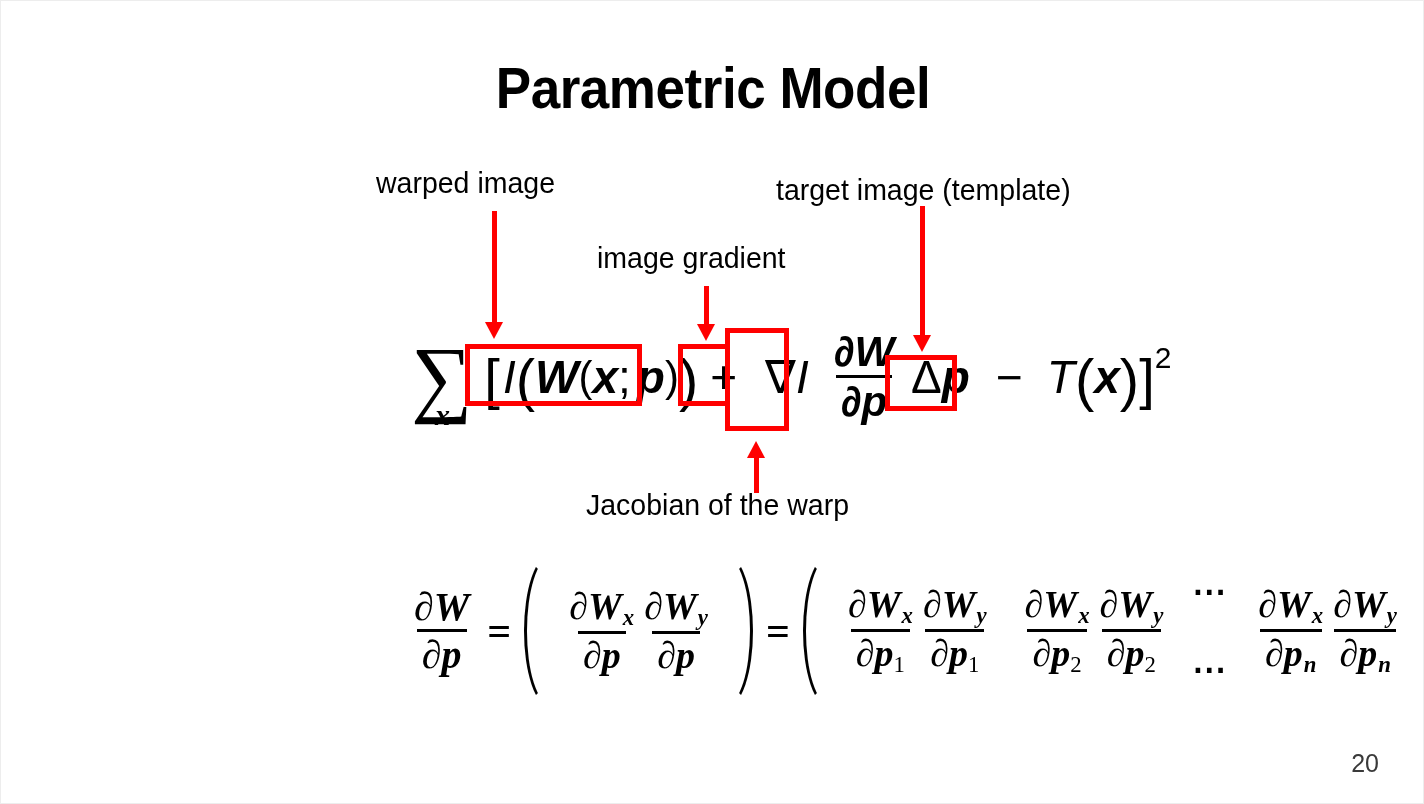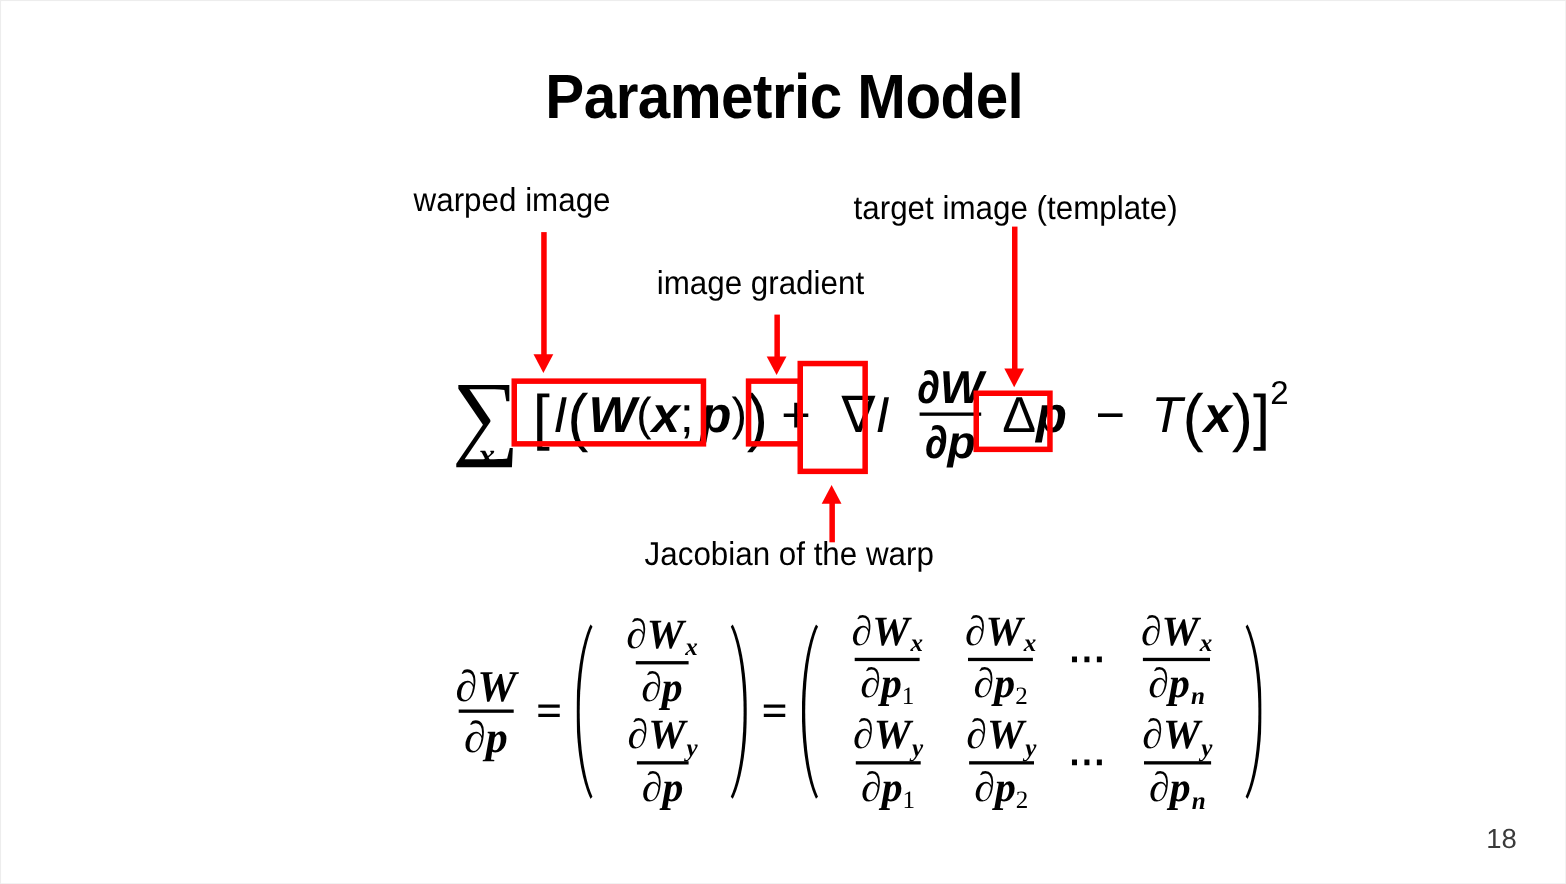"∂Wx" .mcol { align-items: flex-end -> flex-start; flex-direction: column -> none }
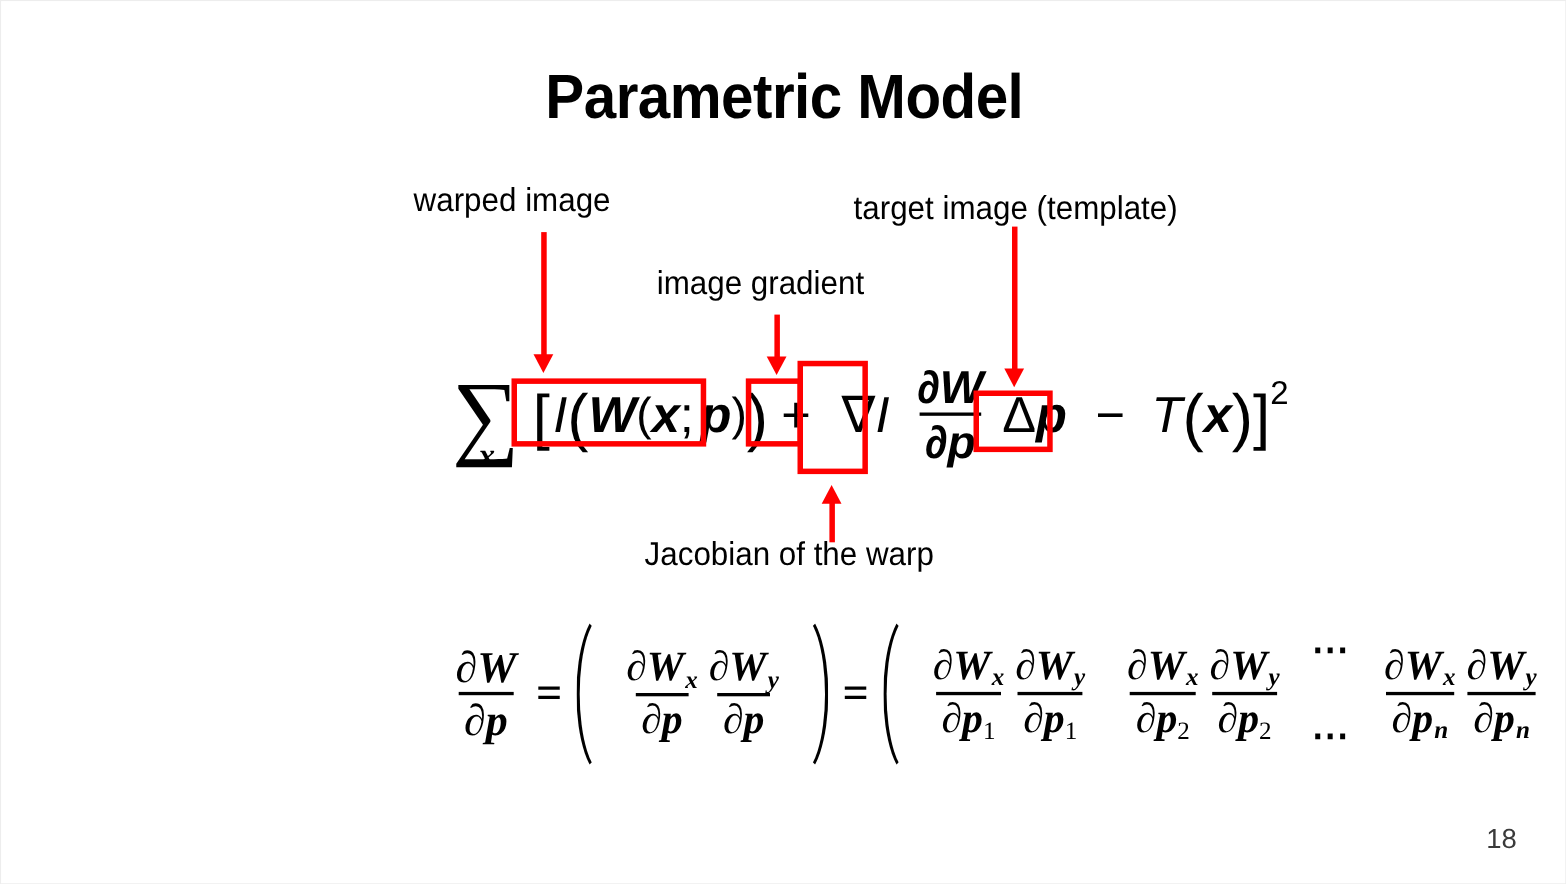"18" div { text: 18 -> 20 }
